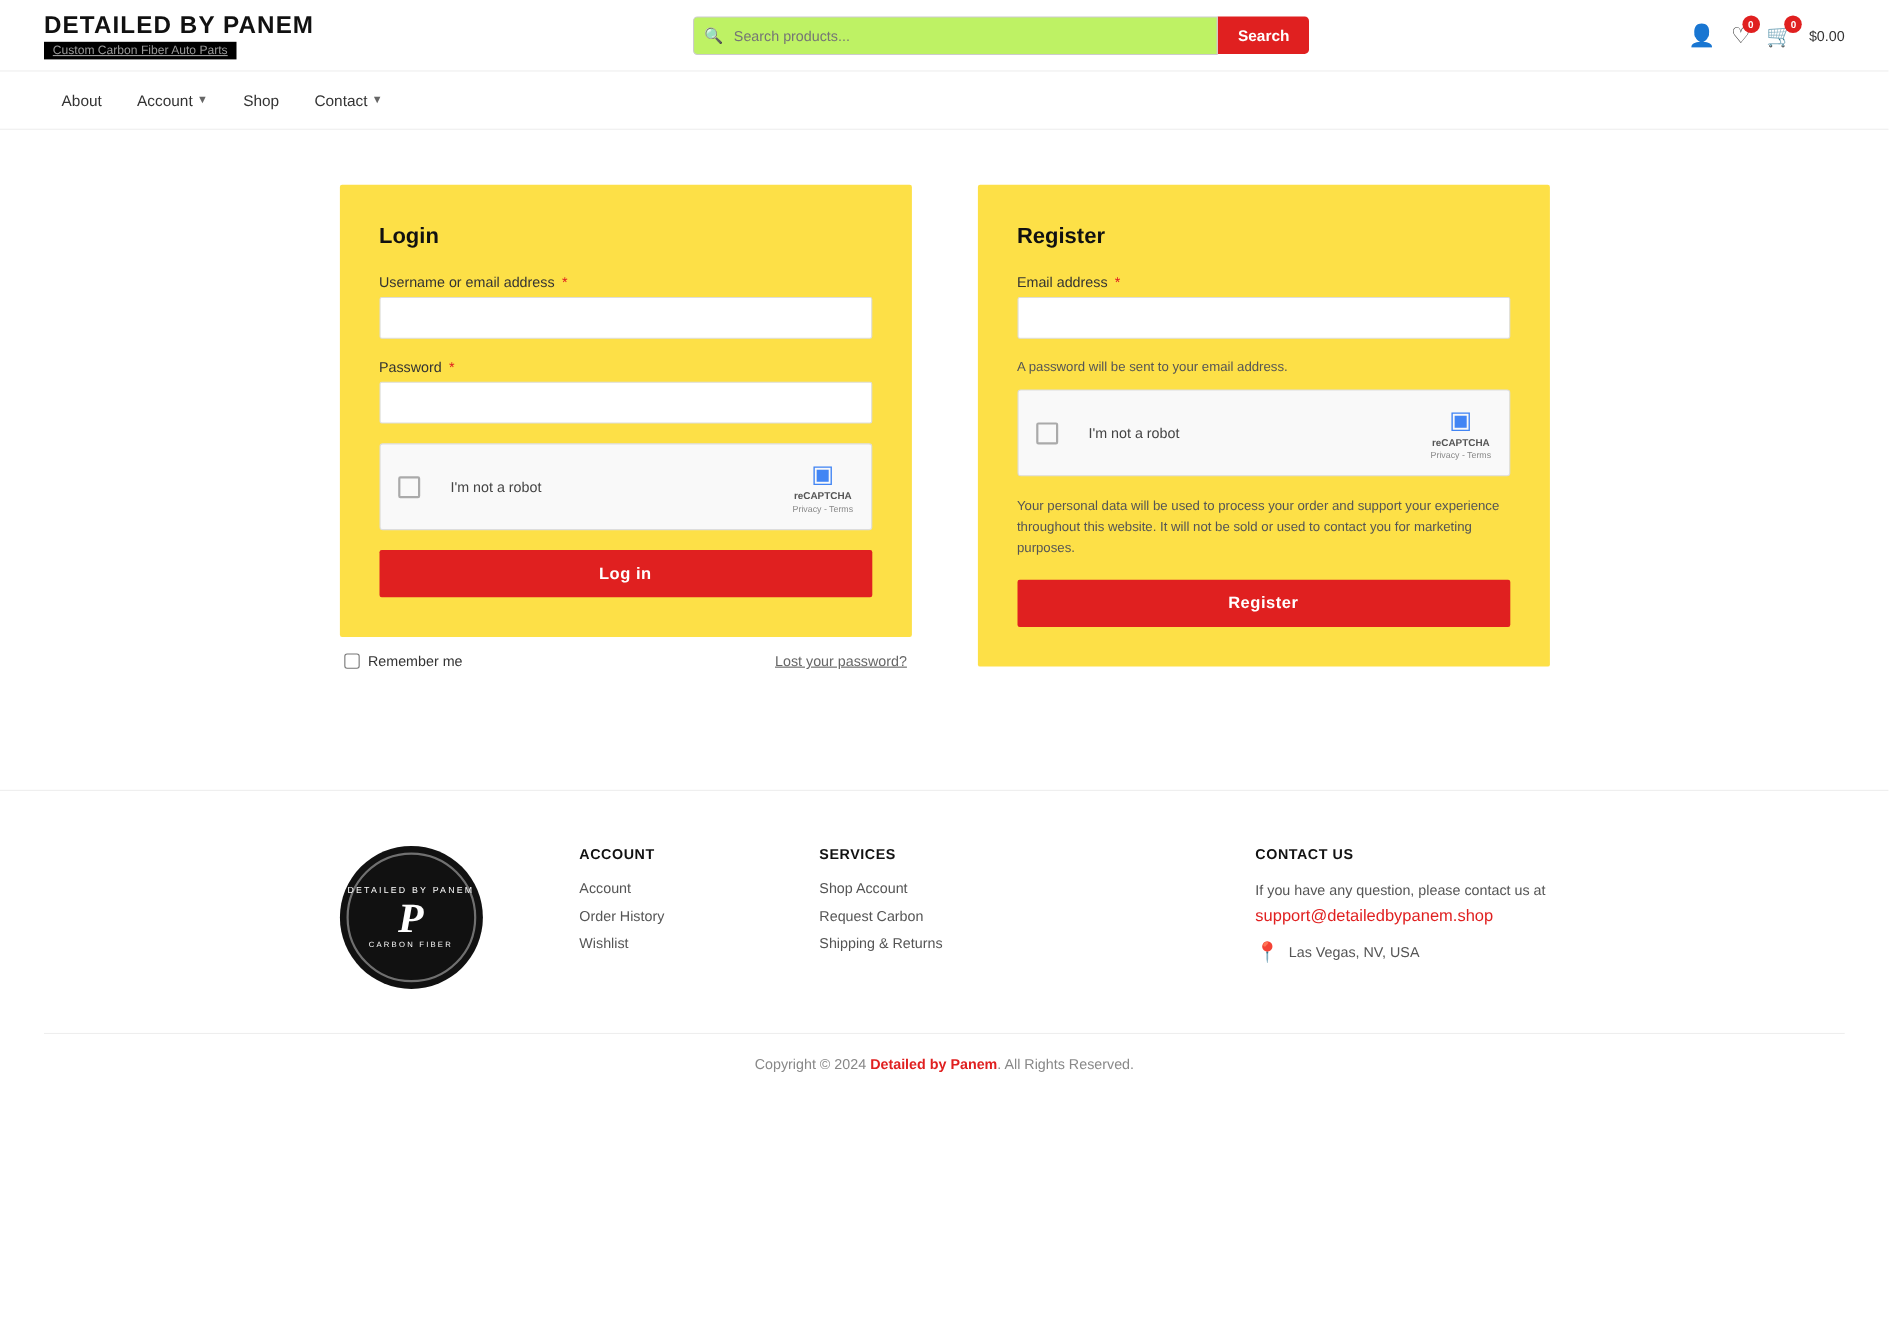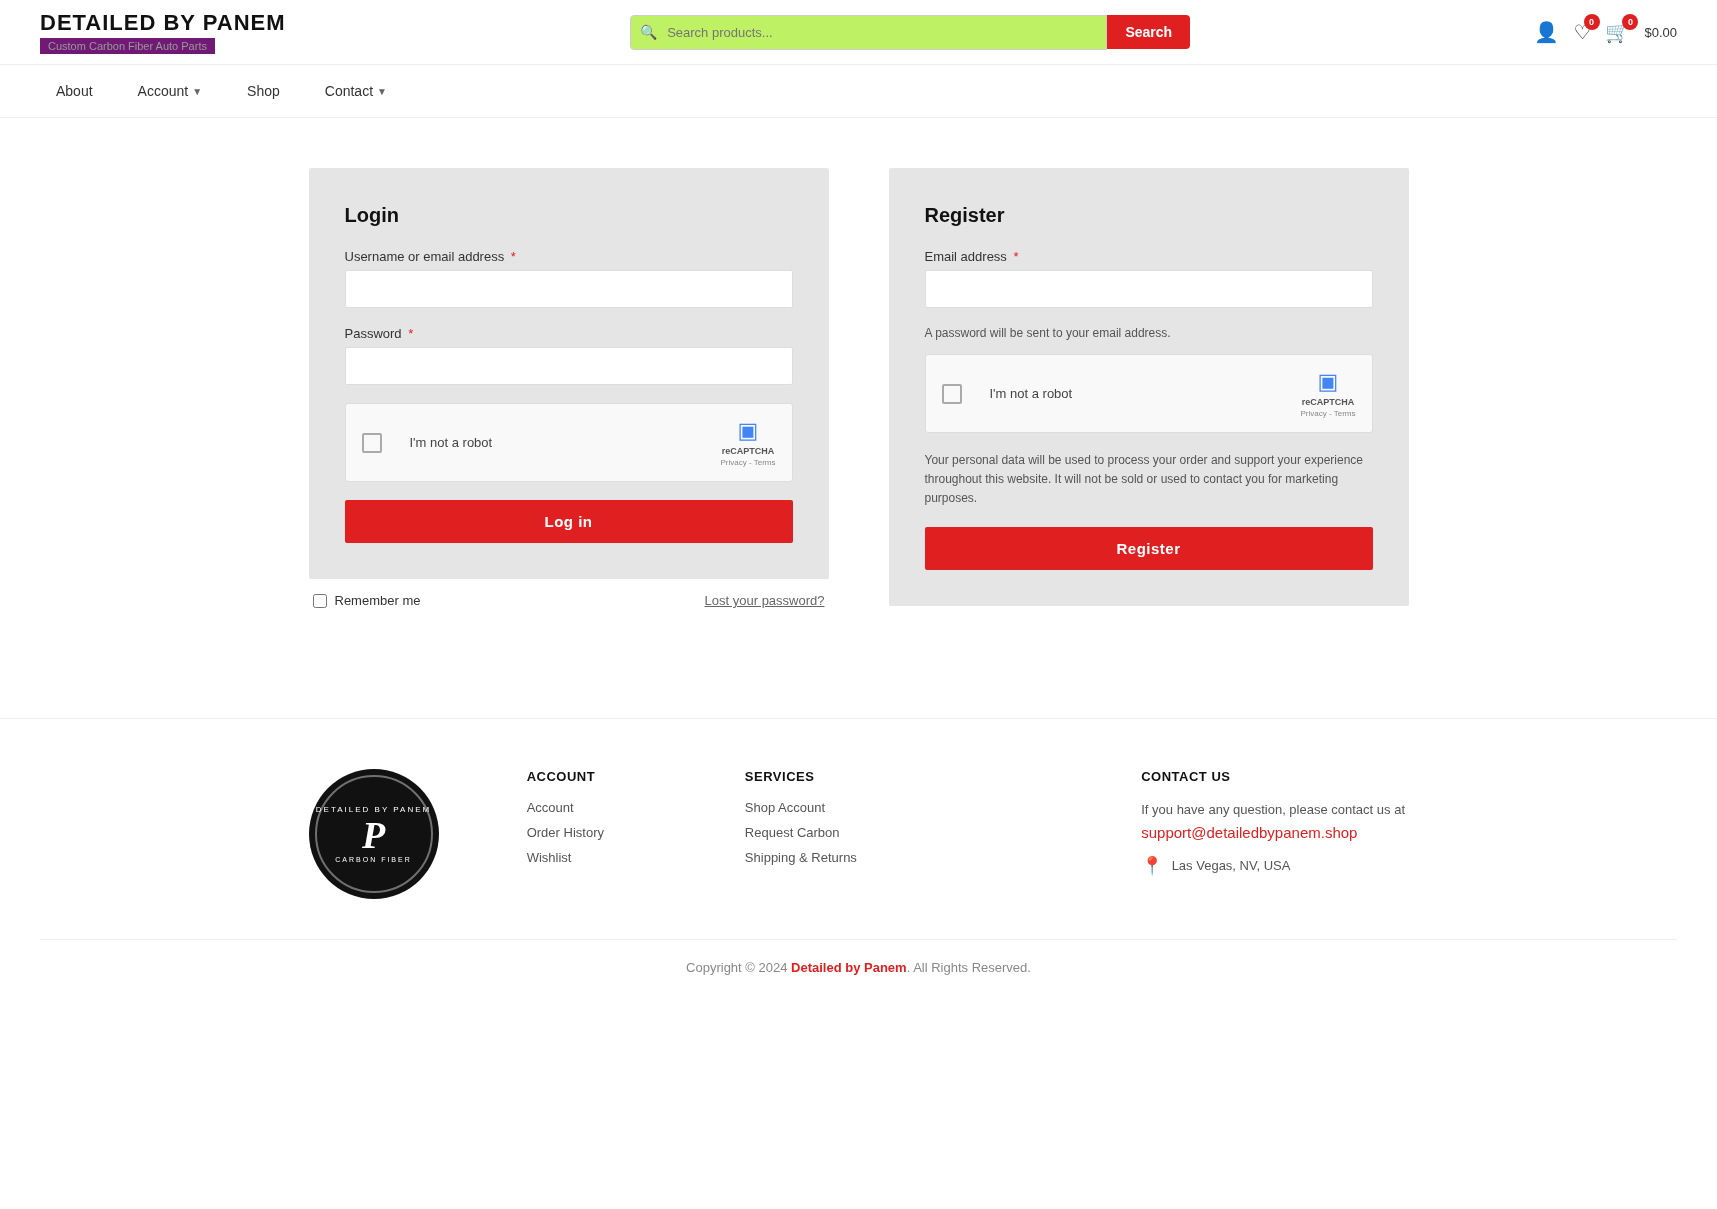"Custom Carbon Fiber Auto Parts" .brand-tagline { background: #701a75 -> #000000; text-decoration: none -> underline }
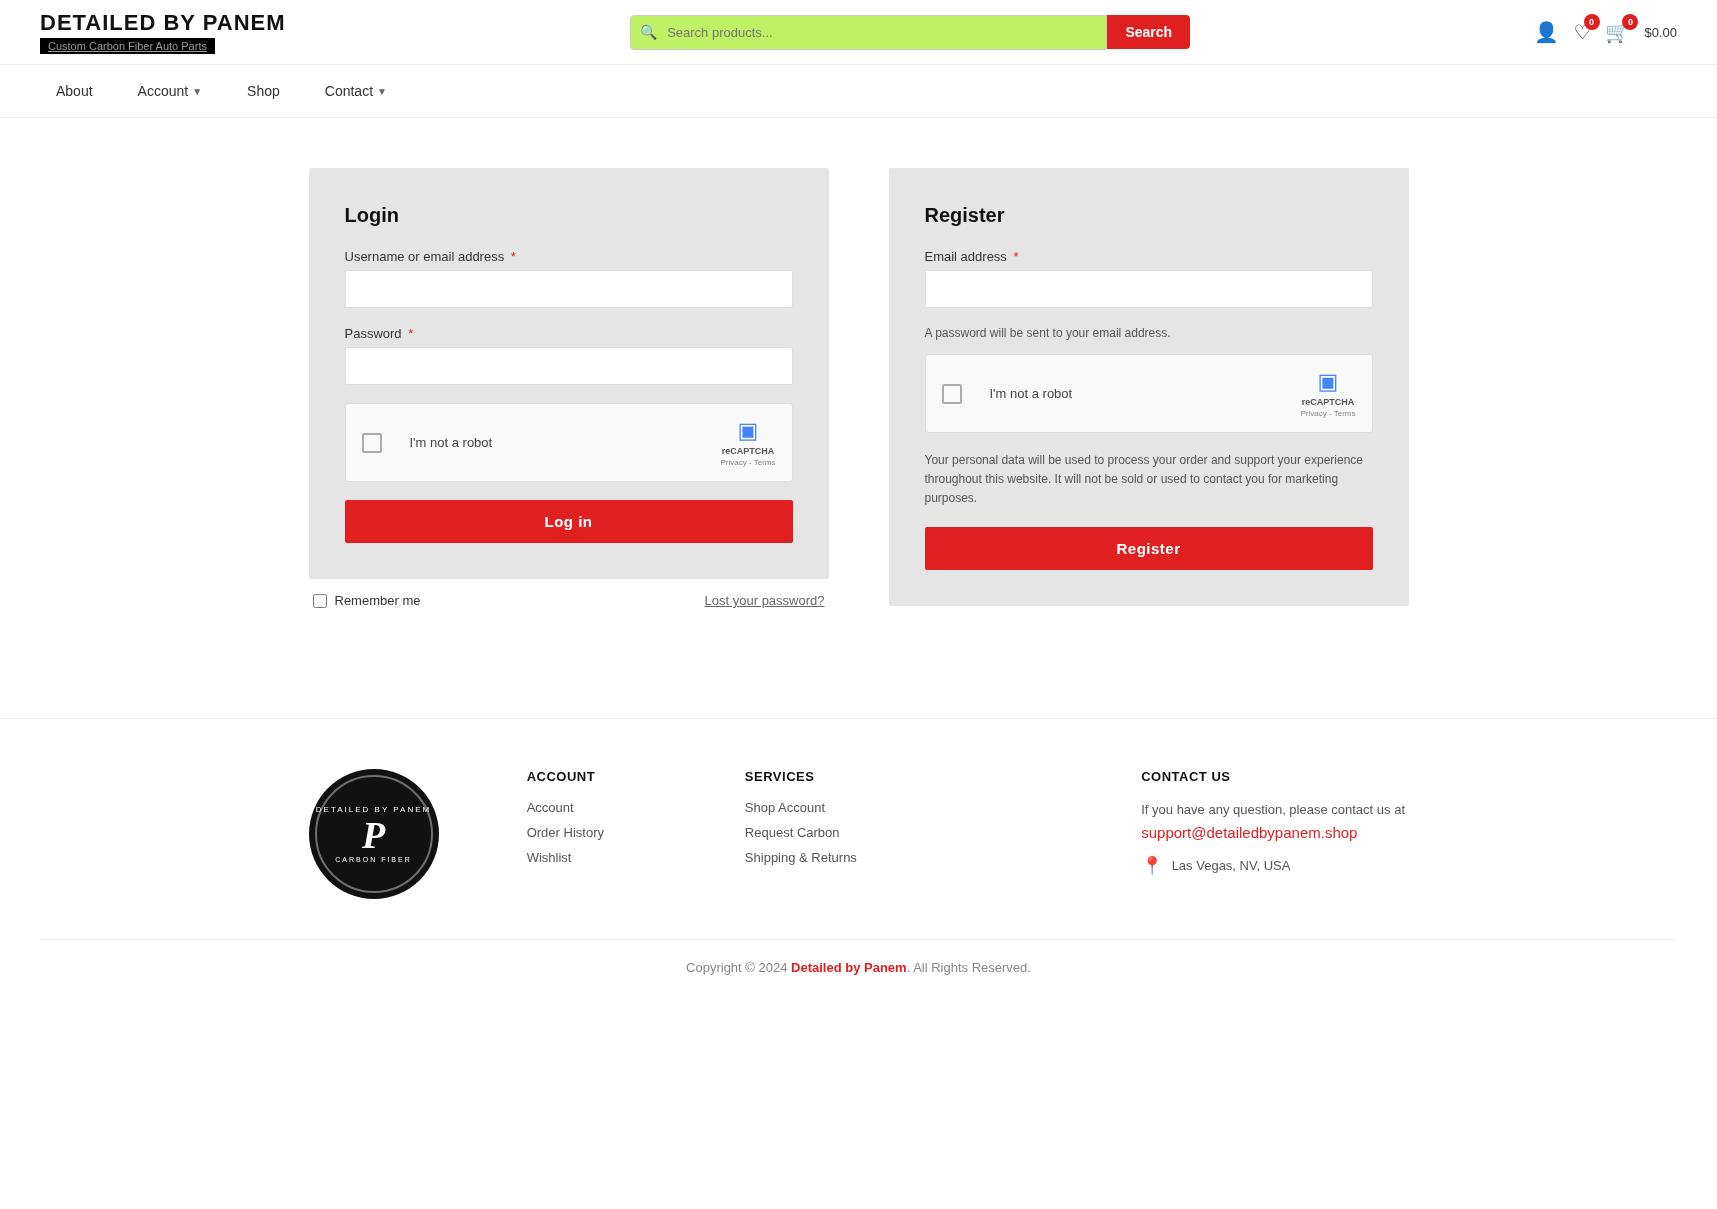"About" .nav { gap: 13px -> 0 }
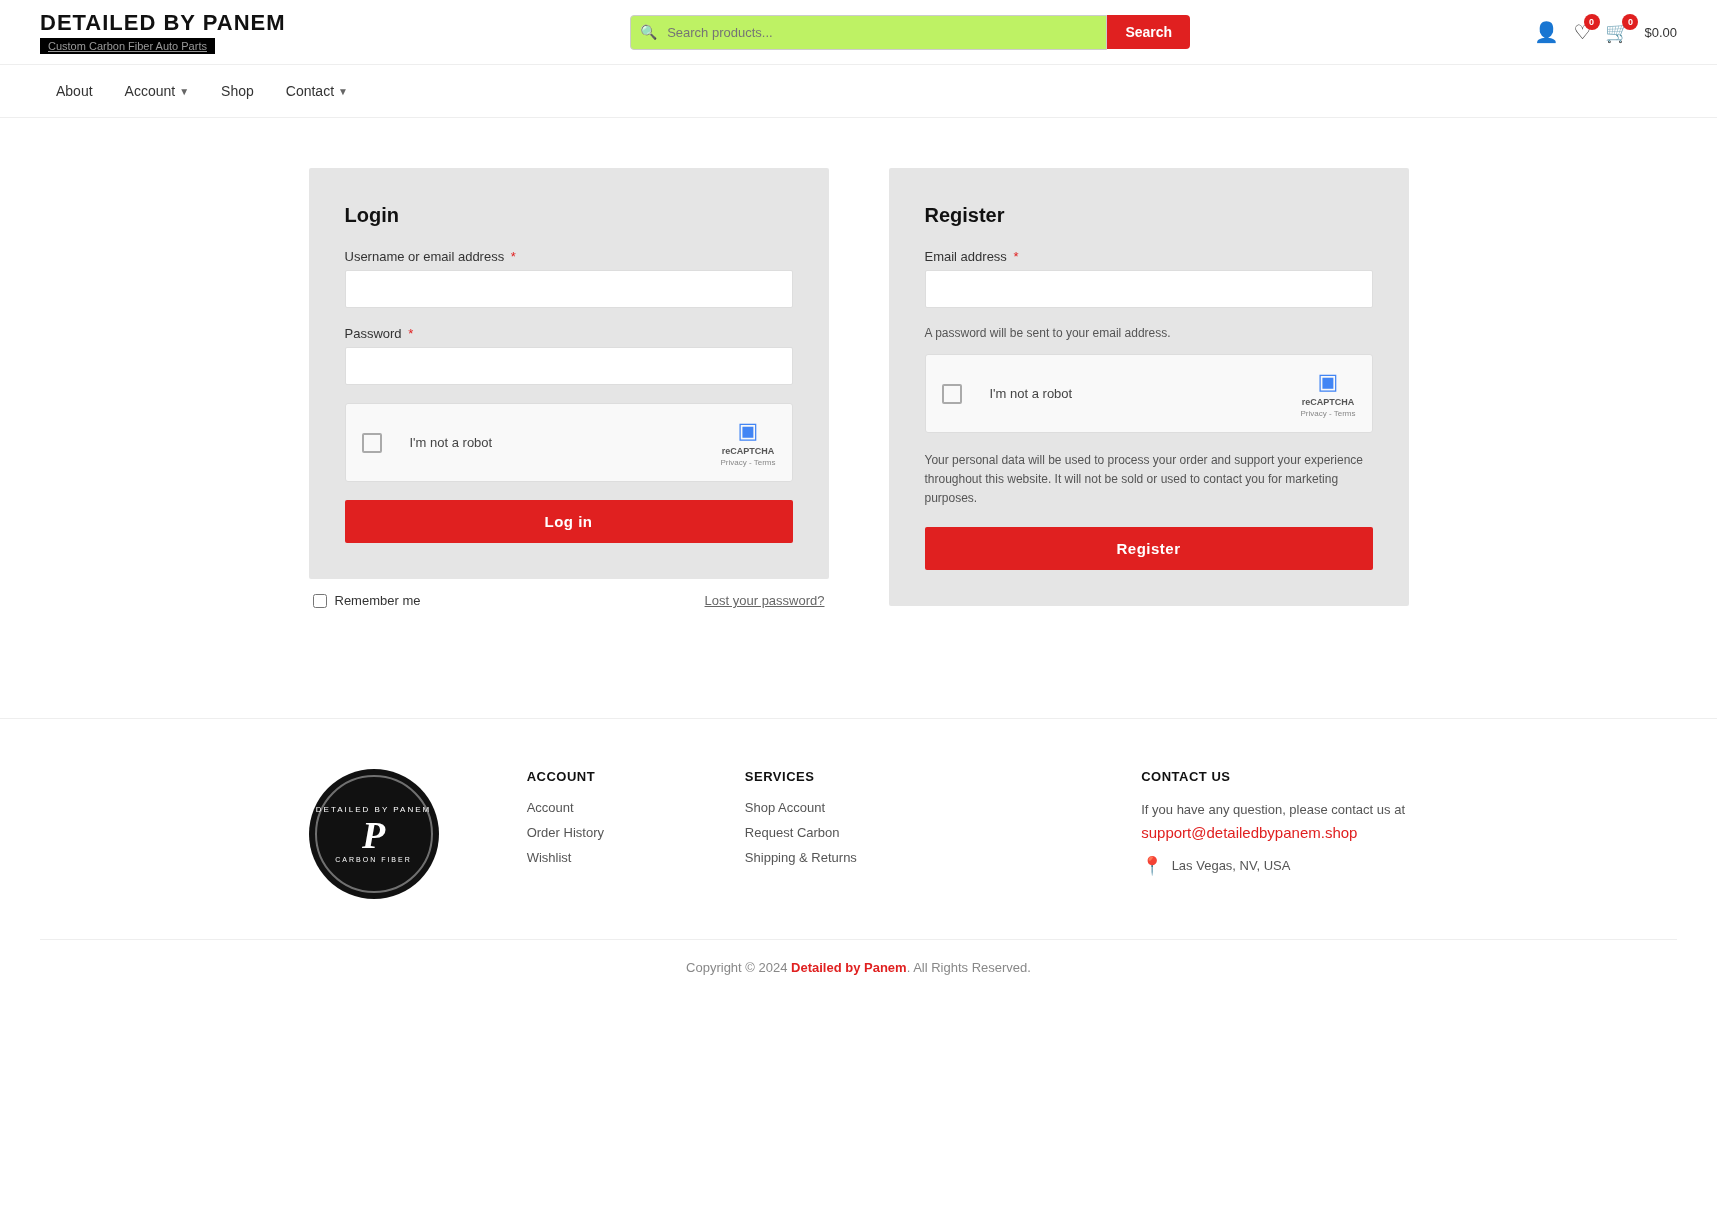"Login" .auth-card { background: #e5e5e5 -> #fde047 }
